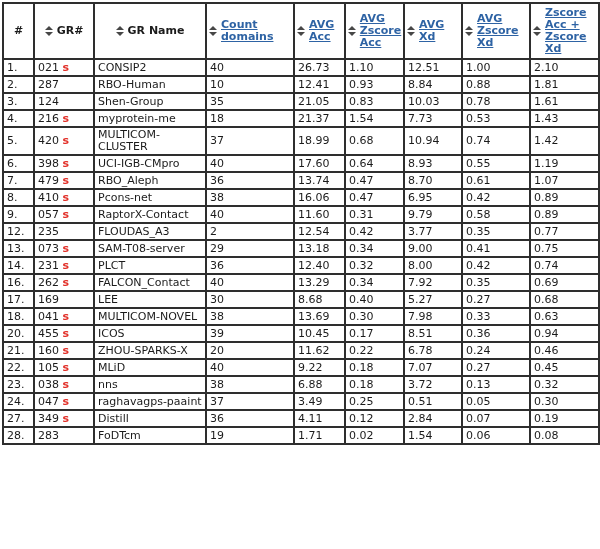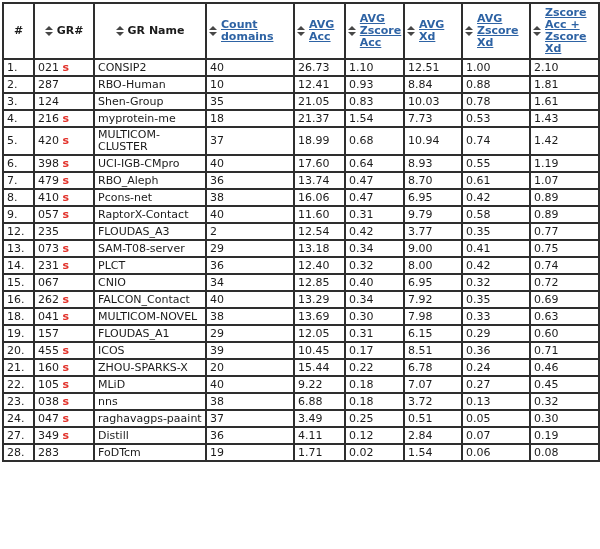"15." tr { html: <tr> <td>15.</td> <td><span>067</span></td> <td>CNIO</td> <td>34</td> <td>12.85</td> <td>0.40</td> <td>6.95</td> <td>0.32</td> <td>0.72</td> </tr> -> none }
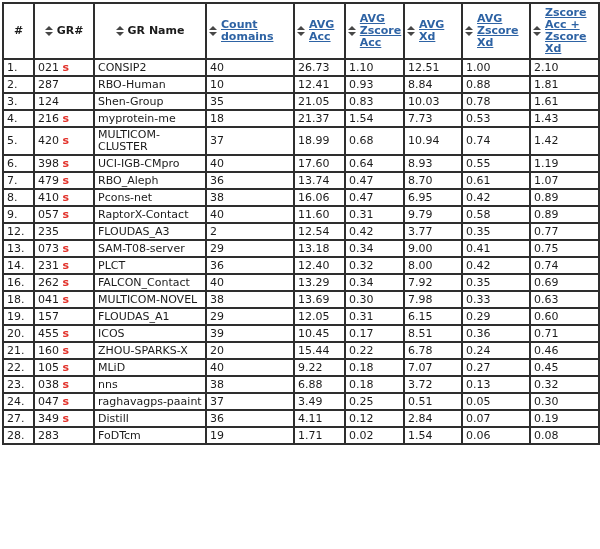"17." tr { html: none -> <tr> <td>17.</td> <td><span>169</span></td> <td>LEE</td> <td>30</td> <td>8.68</td> <td>0.40</td> <td>5.27</td> <td>0.27</td> <td>0.68</td> </tr> }
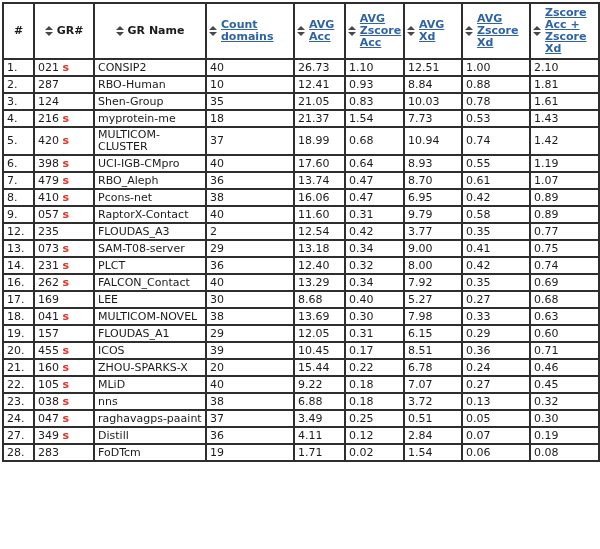"19." tr { html: <tr> <td>19.</td> <td><span>157</span></td> <td>FLOUDAS_A1</td> <td>29</td> <td>12.05</td> <td>0.31</td> <td>6.15</td> <td>0.29</td> <td>0.60</td> </tr> -> none }
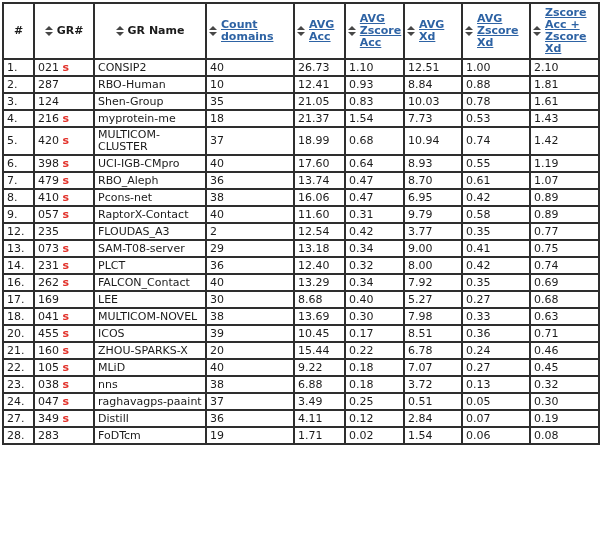"0.71" td { text: 0.71 -> 0.94 }
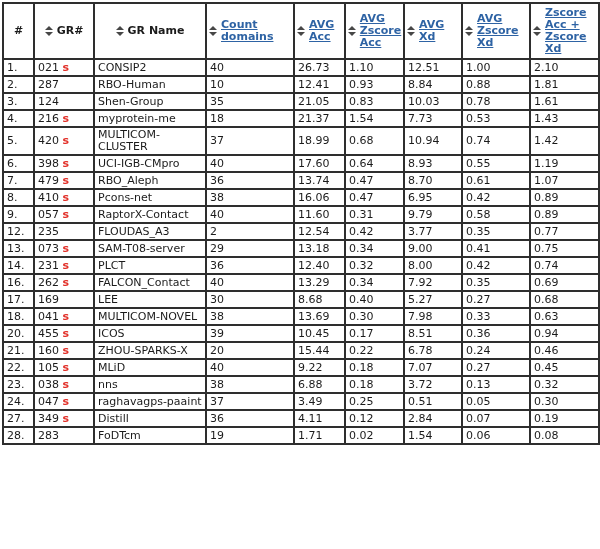"15.44" td { text: 15.44 -> 11.62 }
